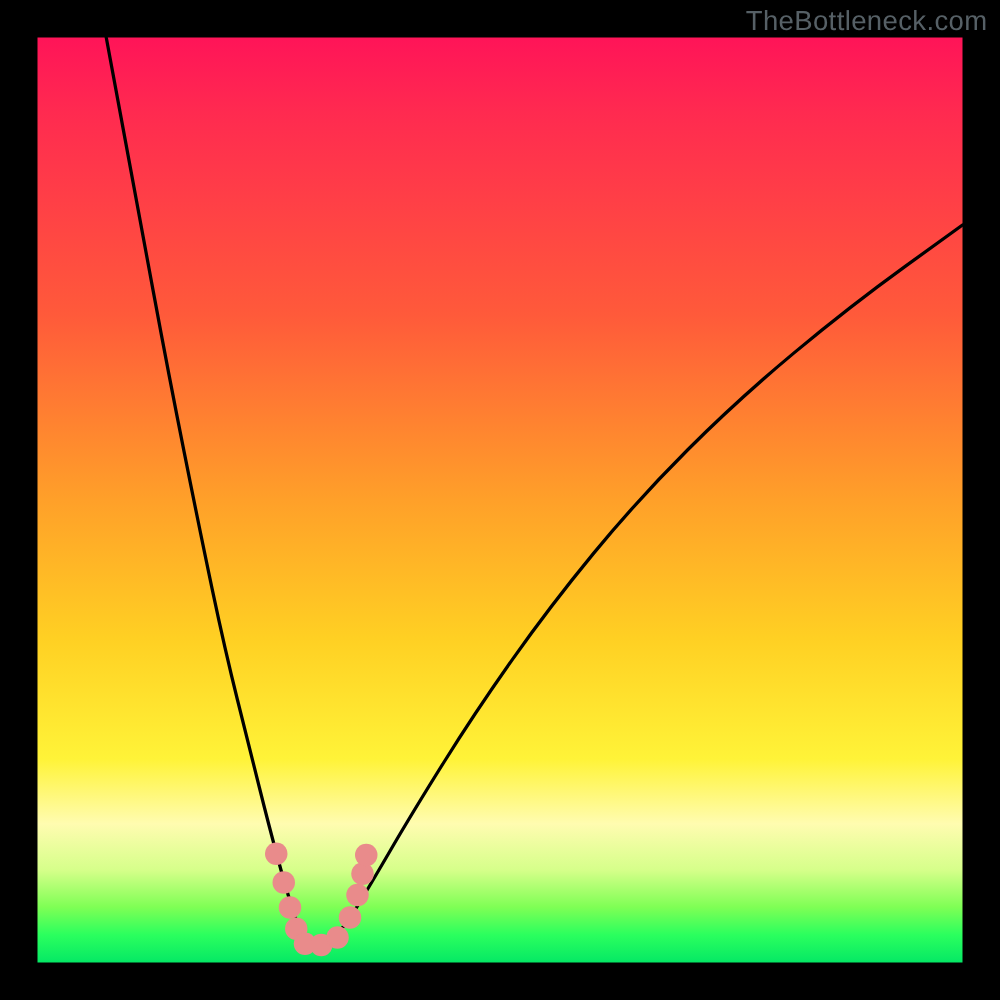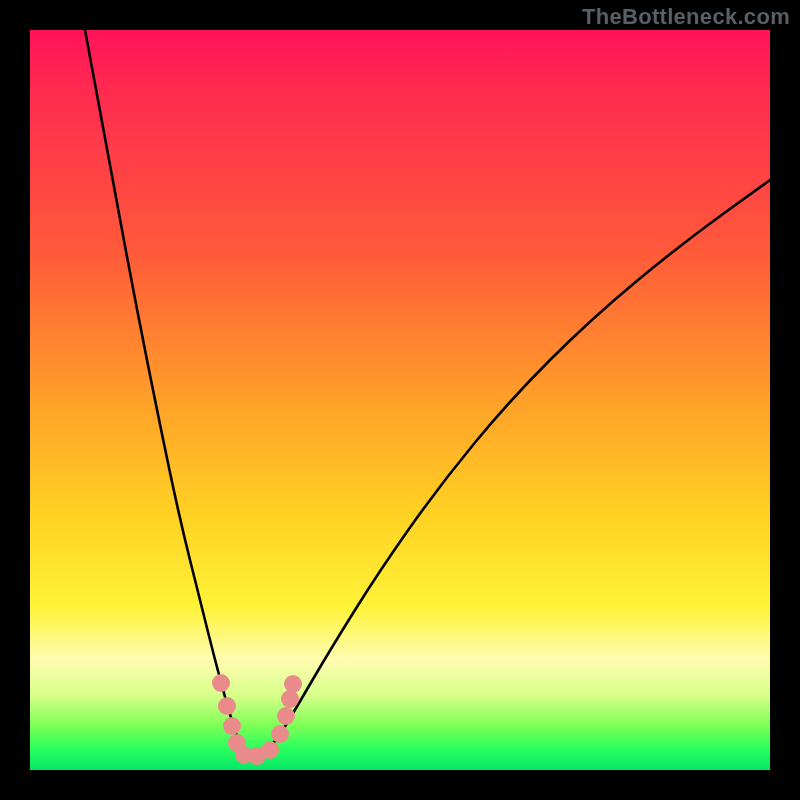"TheBottleneck.com" .watermark { font-weight: 700 -> 400 }
